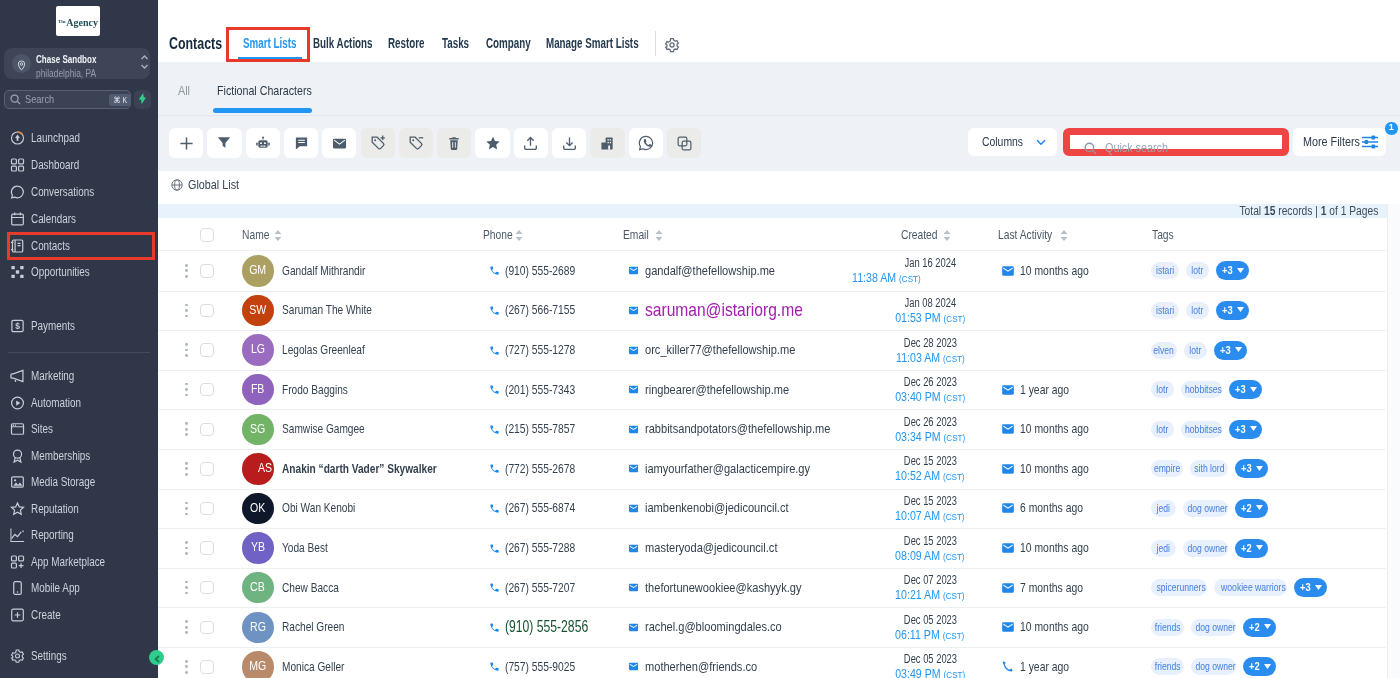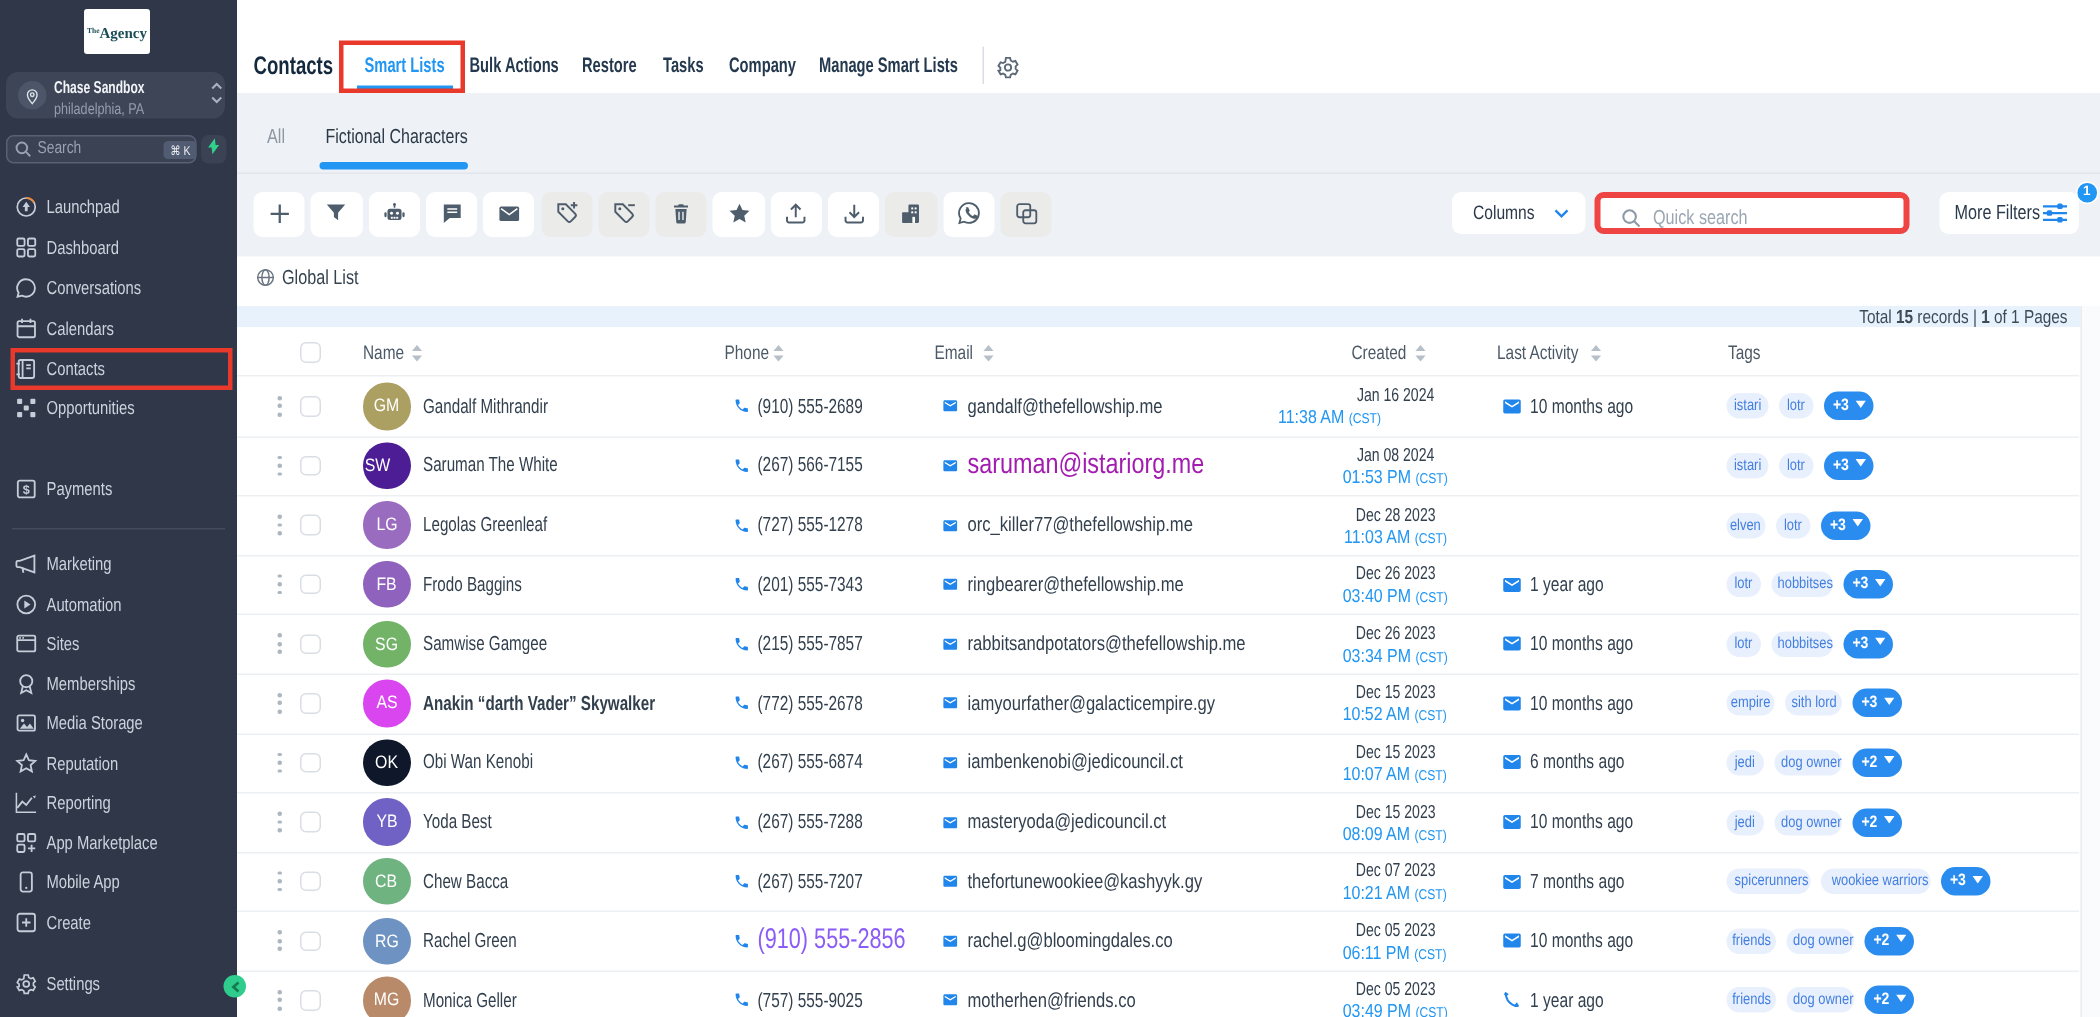"Quick search" div.abs { border: 4px solid #ef4444 -> 7px solid #ef4444; width: 210px -> 226px }
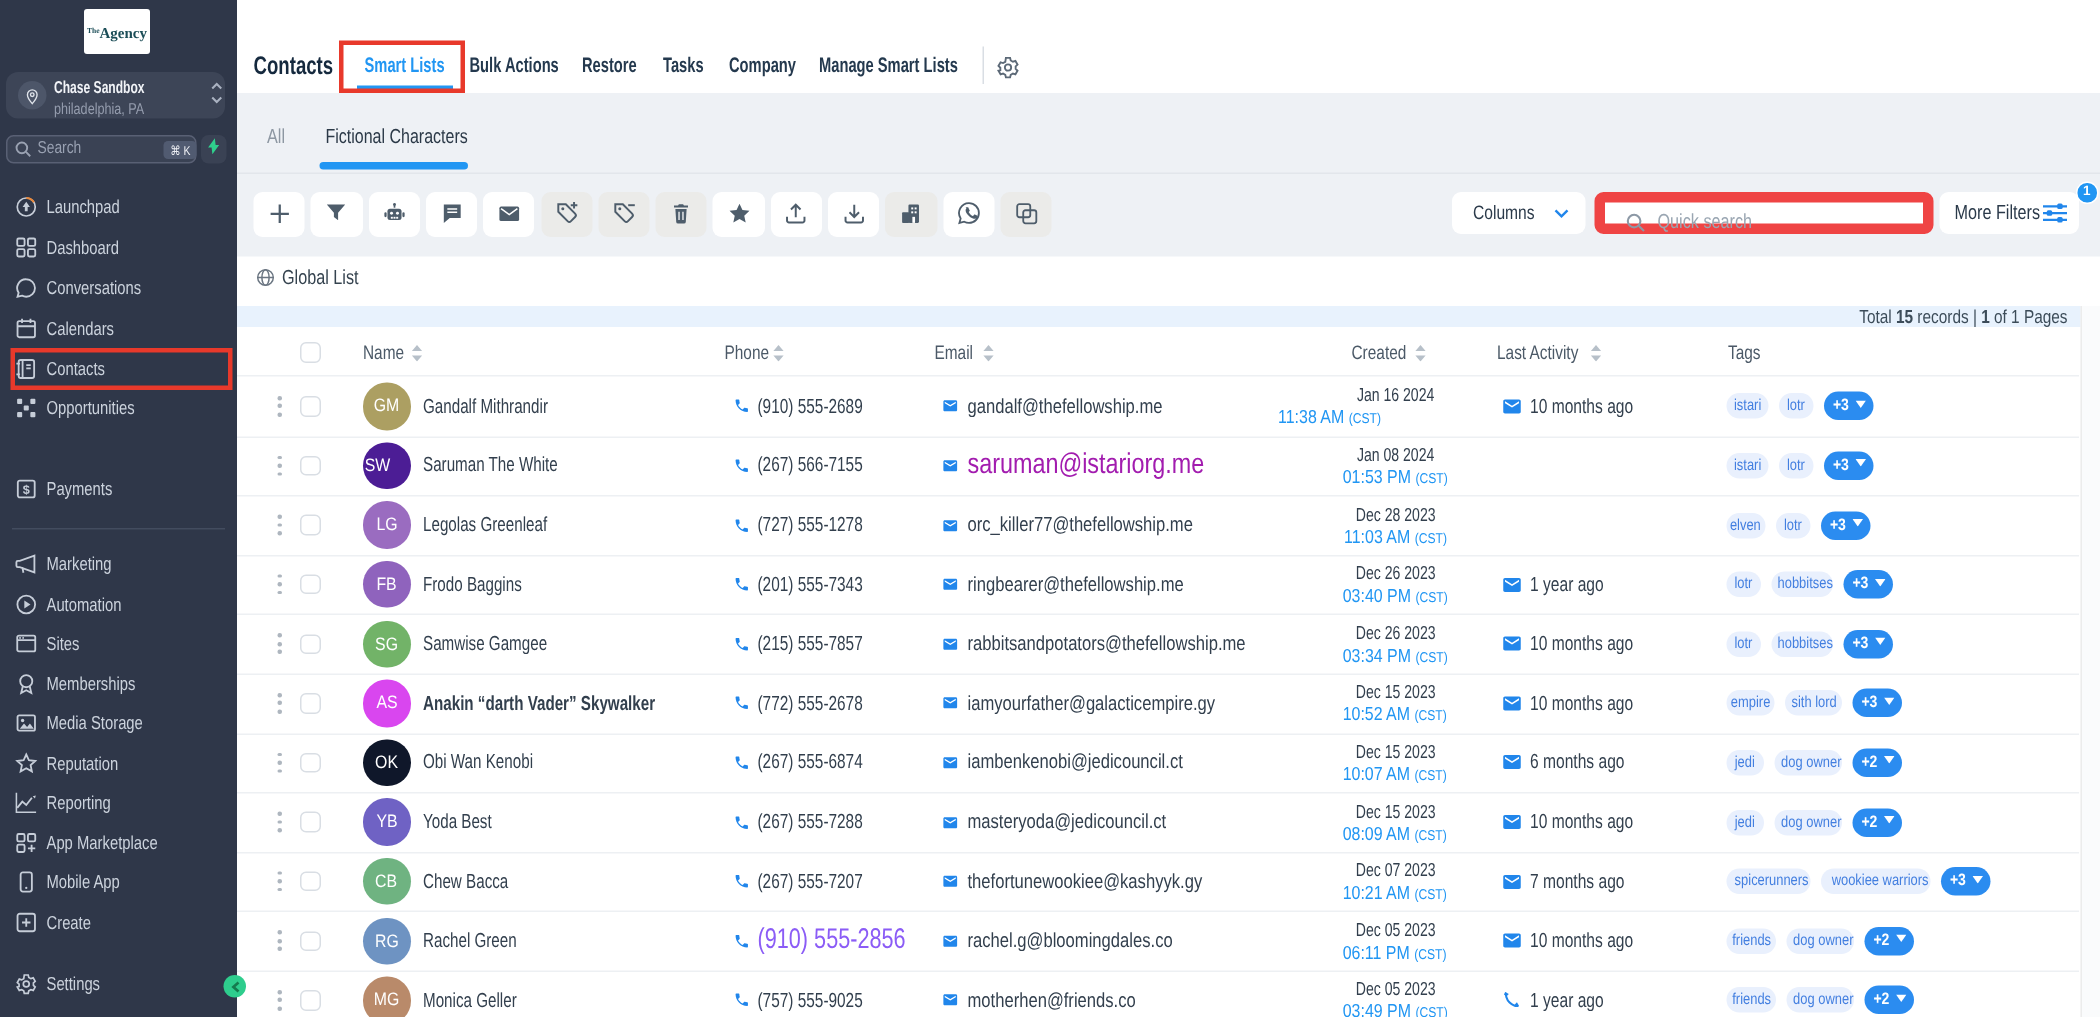"SW" div.abs { background: #4c1d95 -> #c2410c; text-align: none -> center }
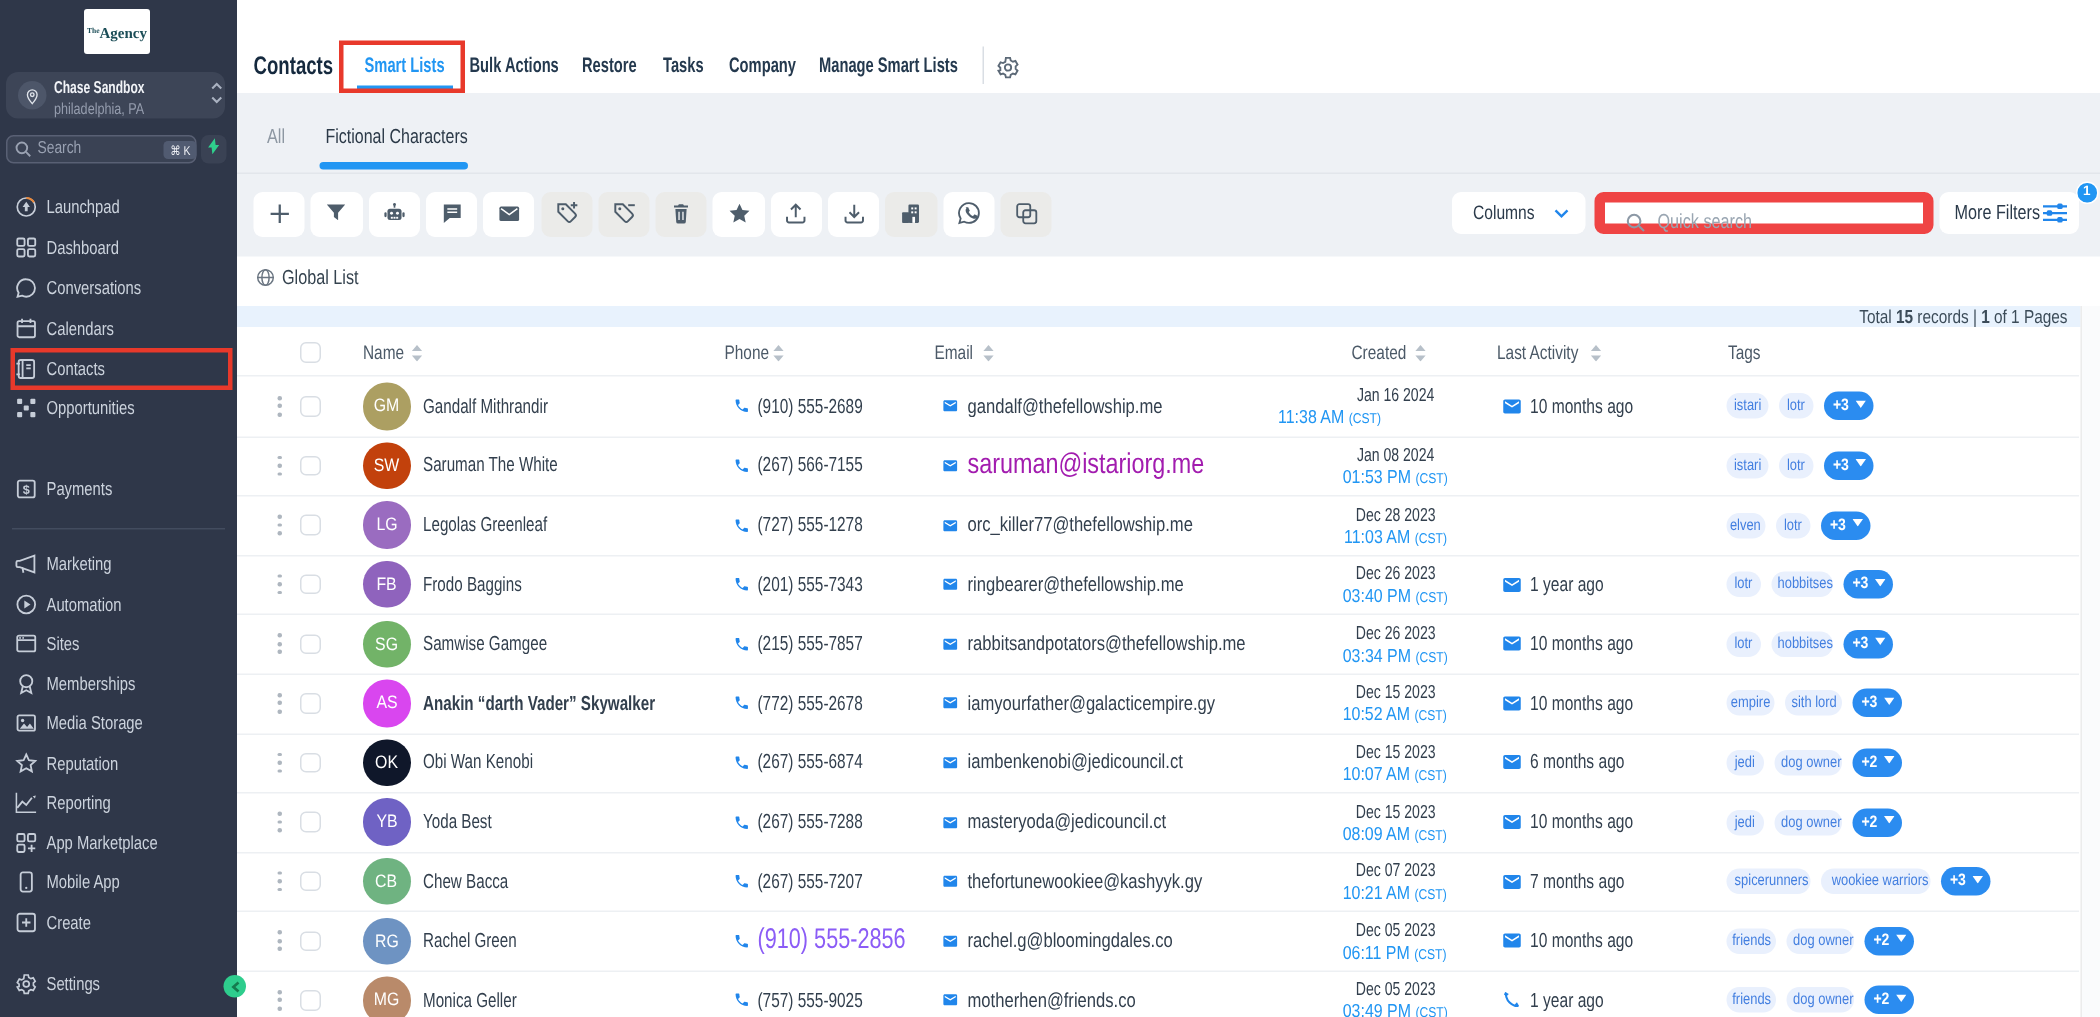"AS" div.abs { background: #d946ef -> #b91c1c; text-align: center -> right }
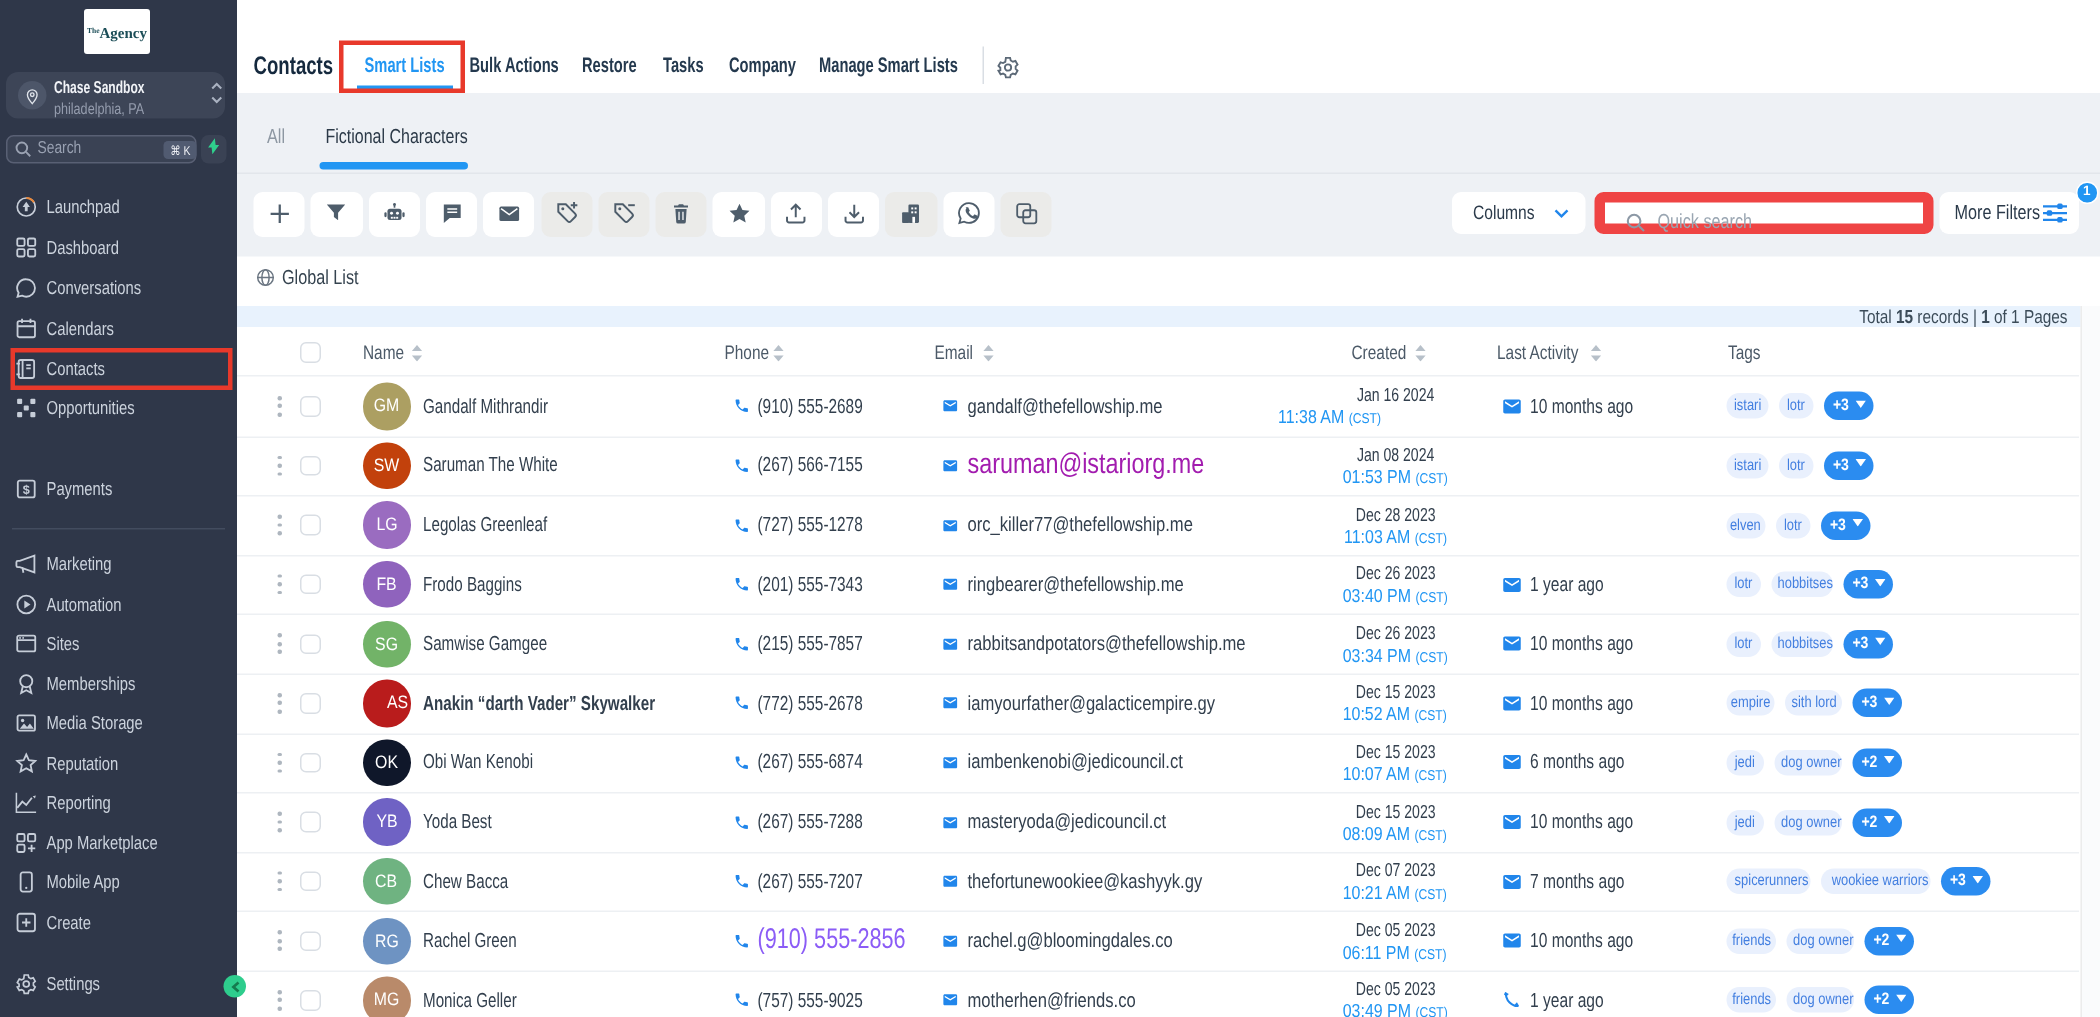"(910) 555-2856" div.abs { color: #8b5cf6 -> #14532d; font-size: 19px -> 16px }
